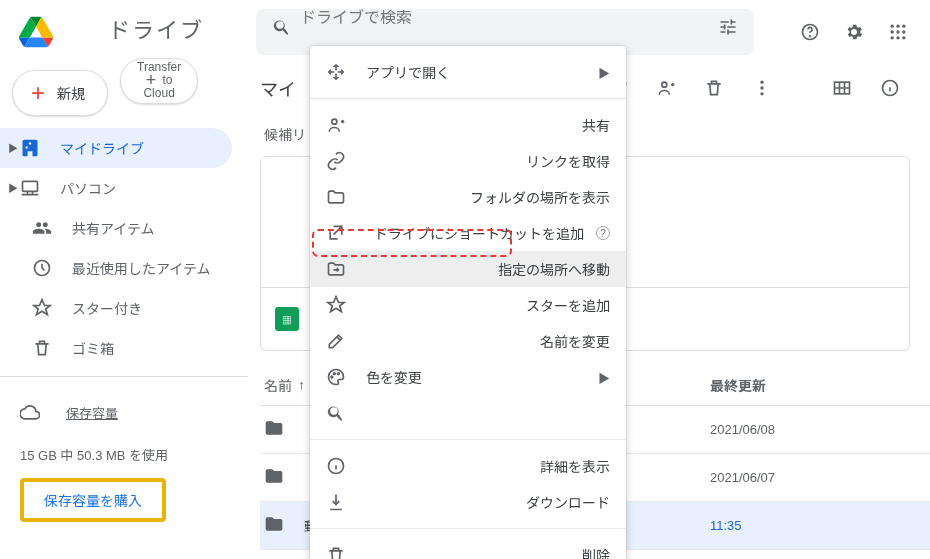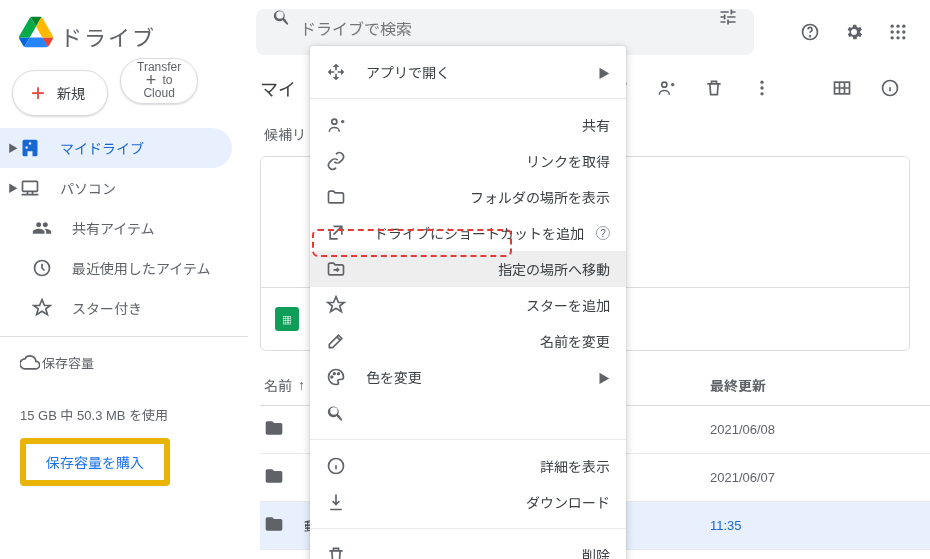"ドライブ" .logo-area { align-items: flex-end -> flex-start; gap: none -> 48px }
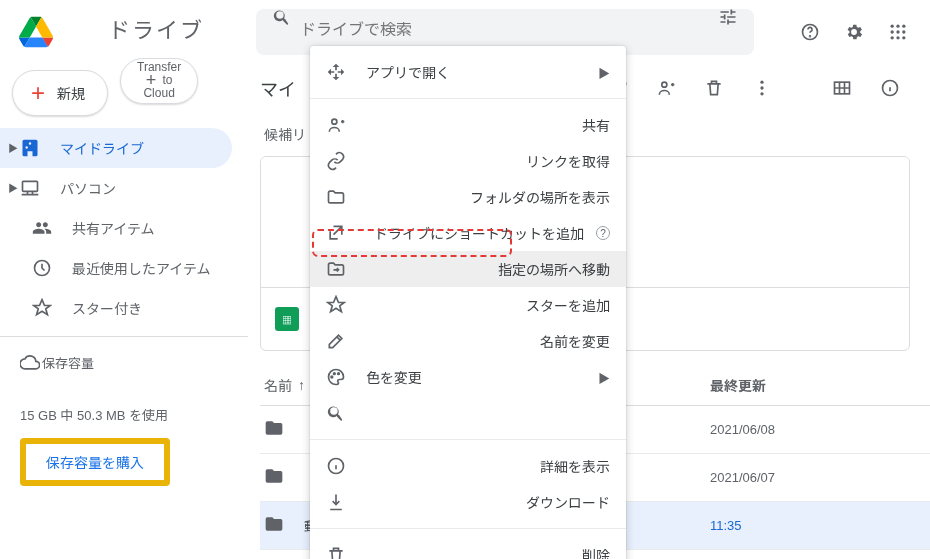"ドライブで検索" .search-bar { align-items: flex-end -> flex-start; padding: 16px 8px -> 0 8px }
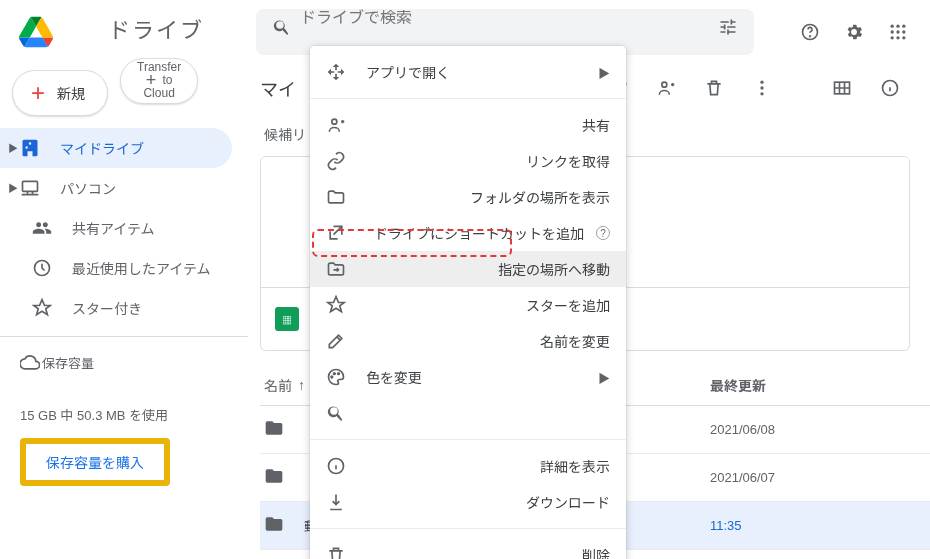"ゴミ箱" div.nav-item { html: none -> <div> <span> <svg> <path></path> </svg> </span> <span>ゴミ箱</span> </div> }
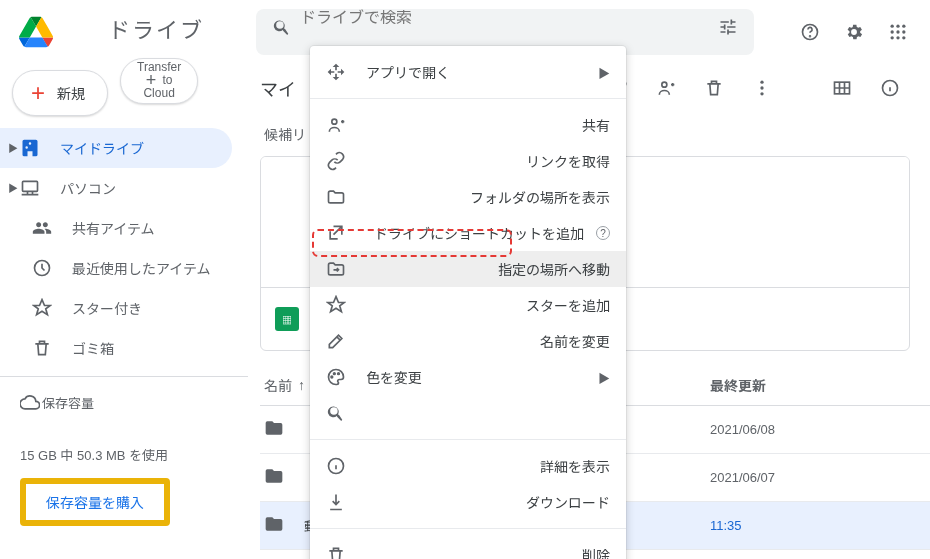"保存容量" .storage .sicon2 { align-items: flex-start -> center; gap: 2px -> 26px; text-decoration: none -> underline }
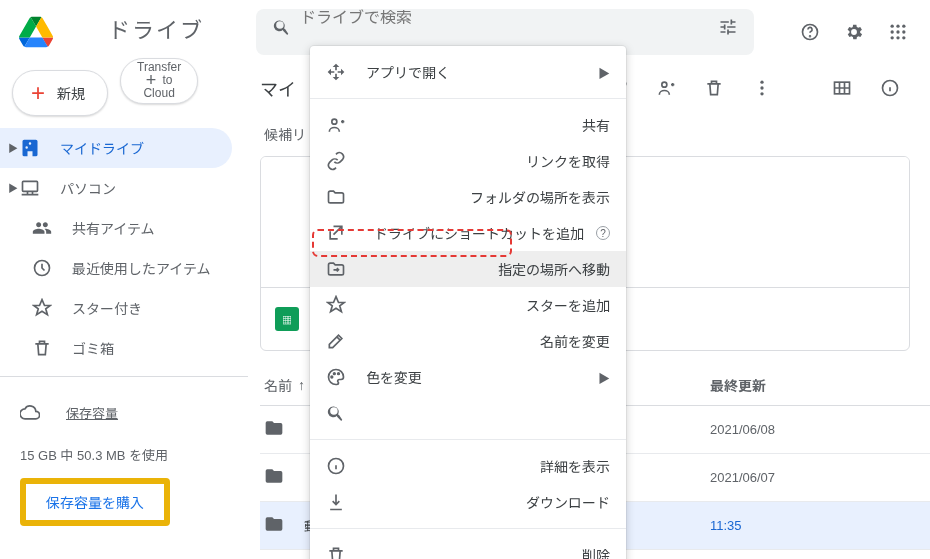"保存容量を購入" .buy-btn { border: 6px solid #eab308 -> 4px solid #eab308 }
